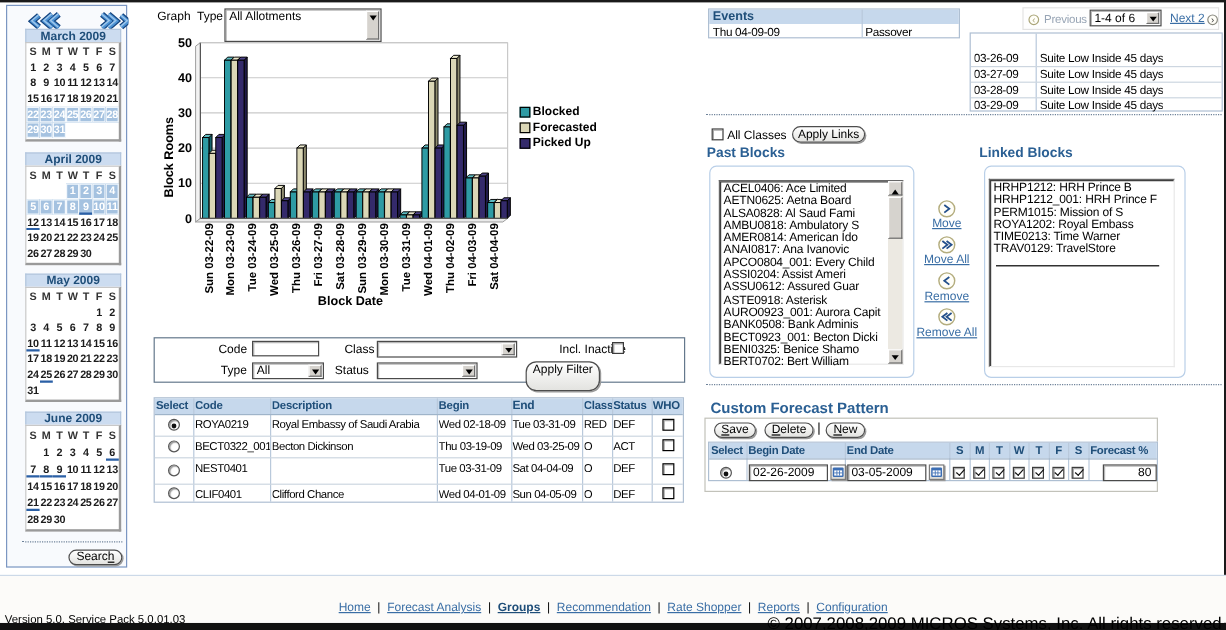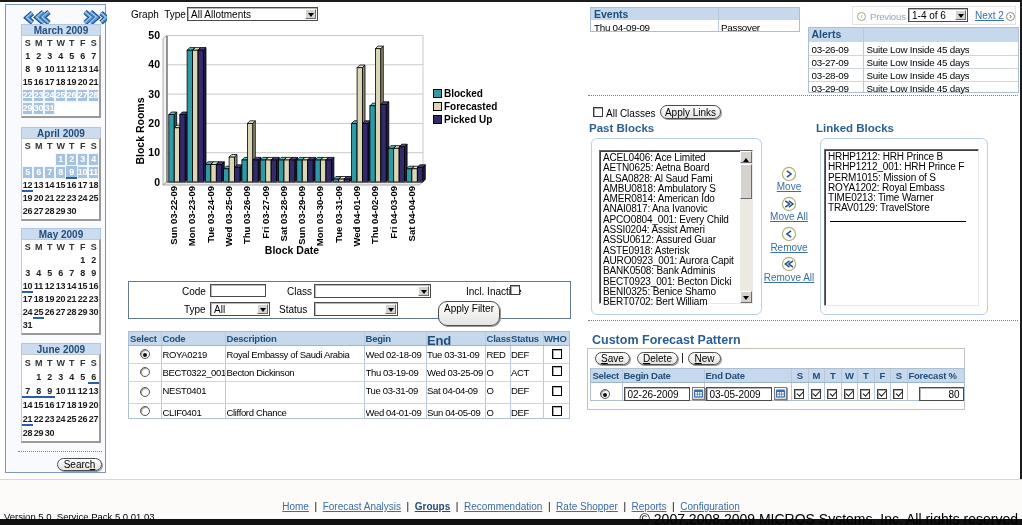"All Allotments" div.dd { height: 14px -> 28px }
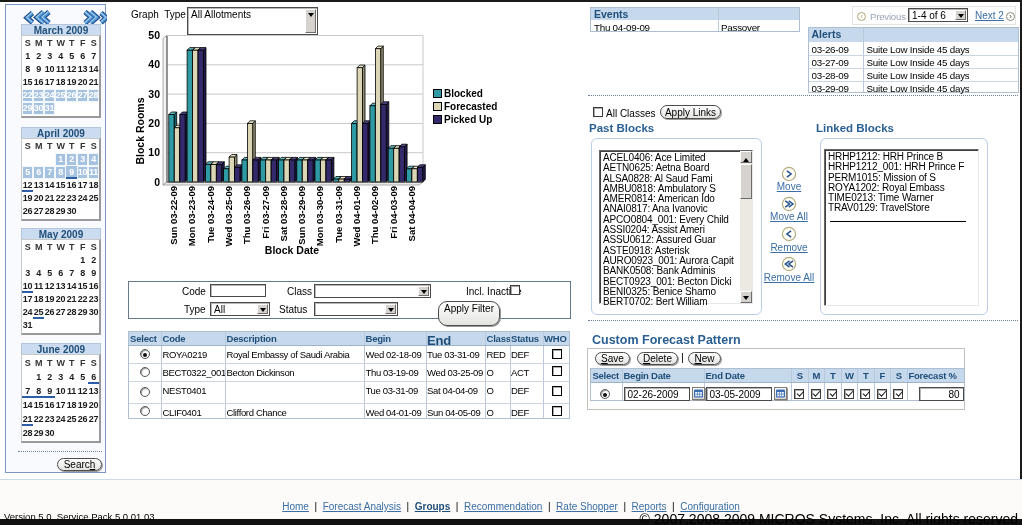"Alerts" div.thead { html: <div>Alerts</div> -> none }
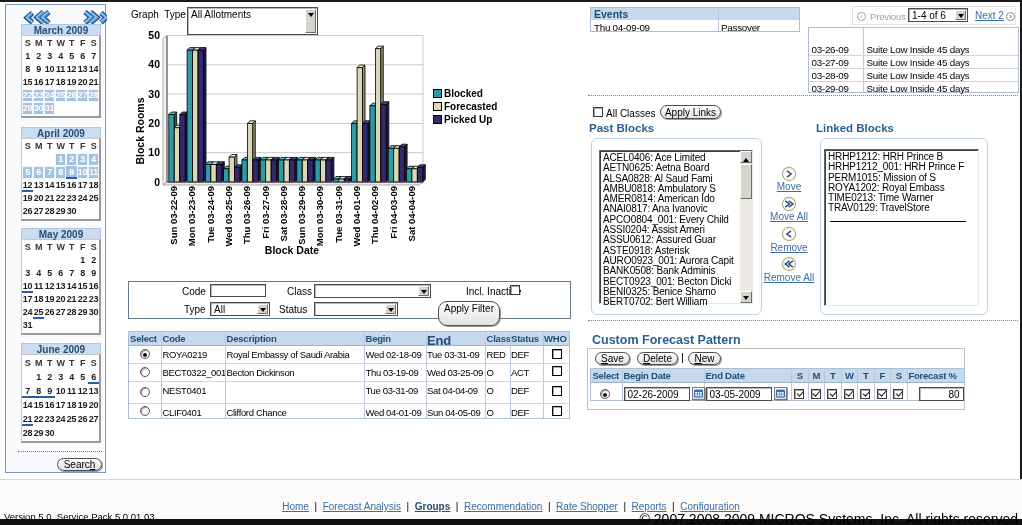"End" div.cell { font-size: 13px -> 10px }
